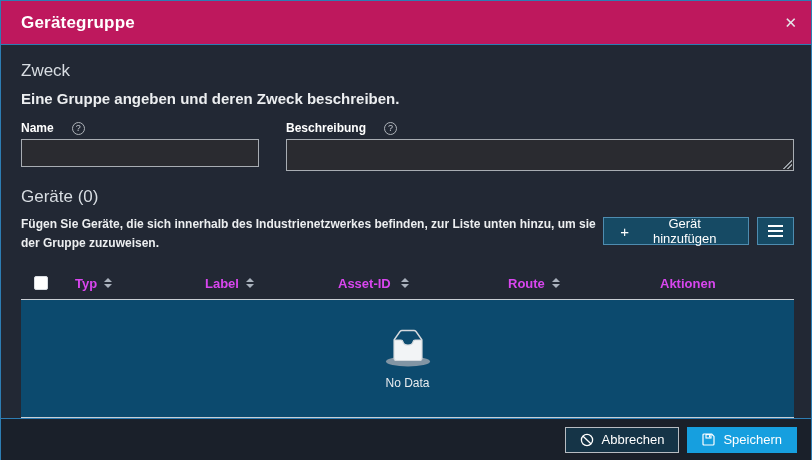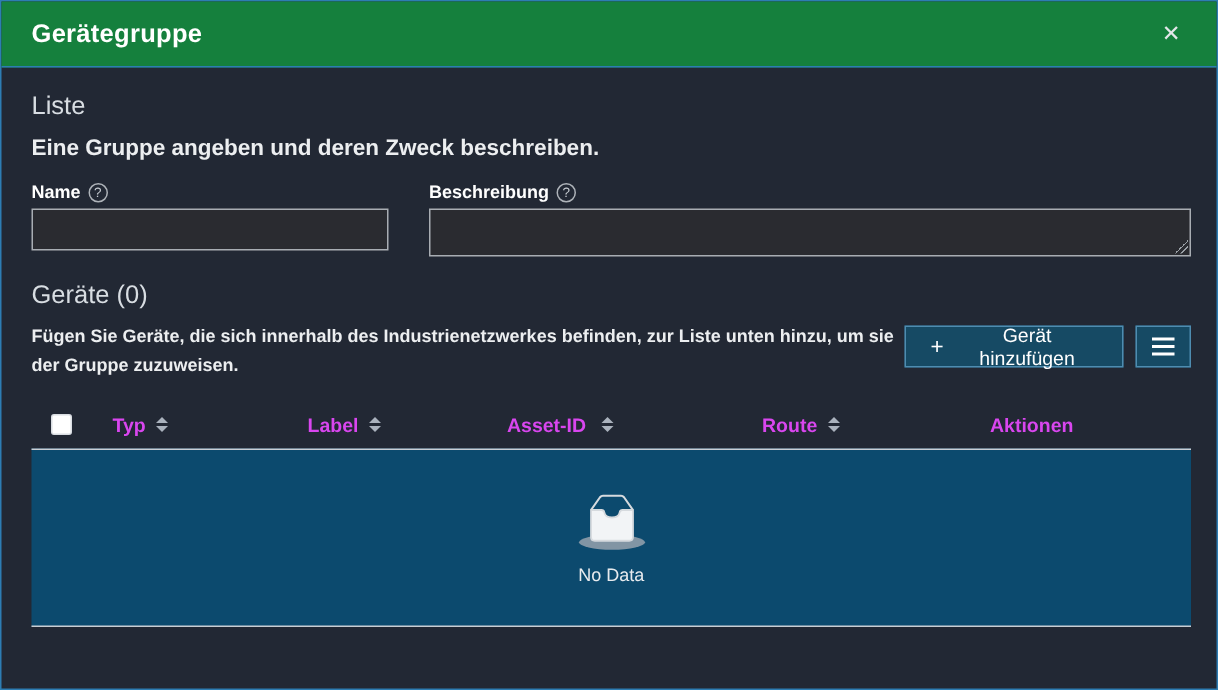"Gerätegruppe" .dlg-header { background: #15803d -> #be185d; padding: 0 24px 0 20px -> 0 14px 0 20px }
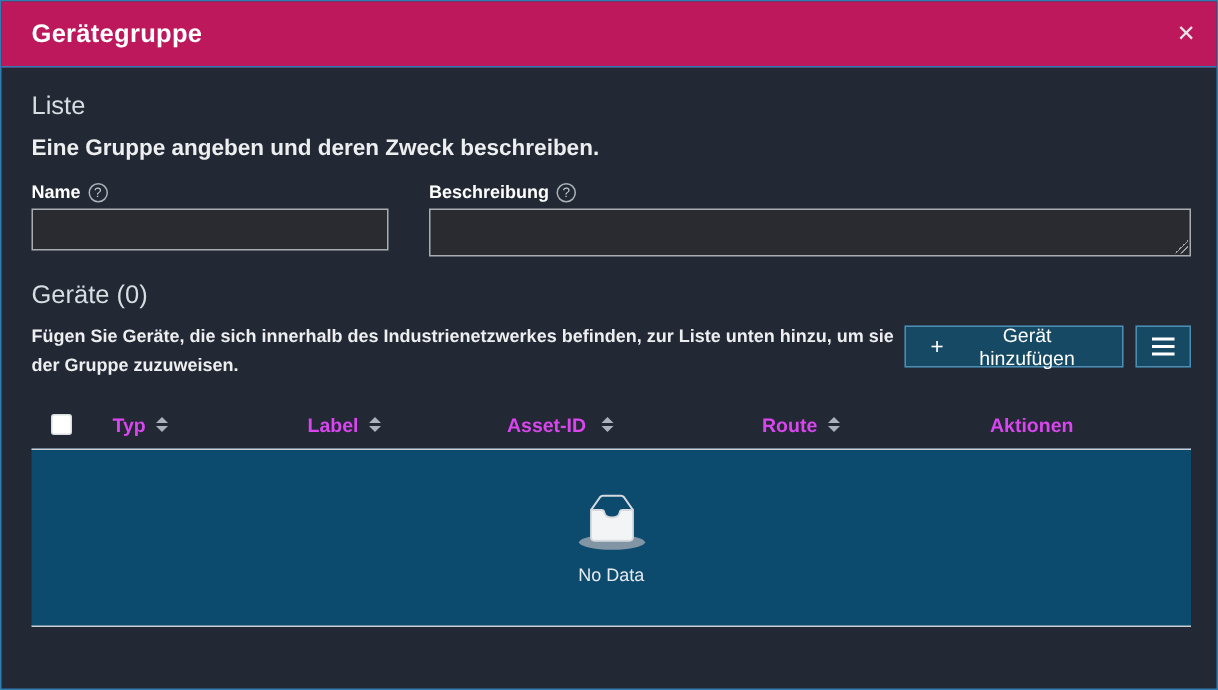"Liste" div.section-heading { text: Liste -> Zweck }
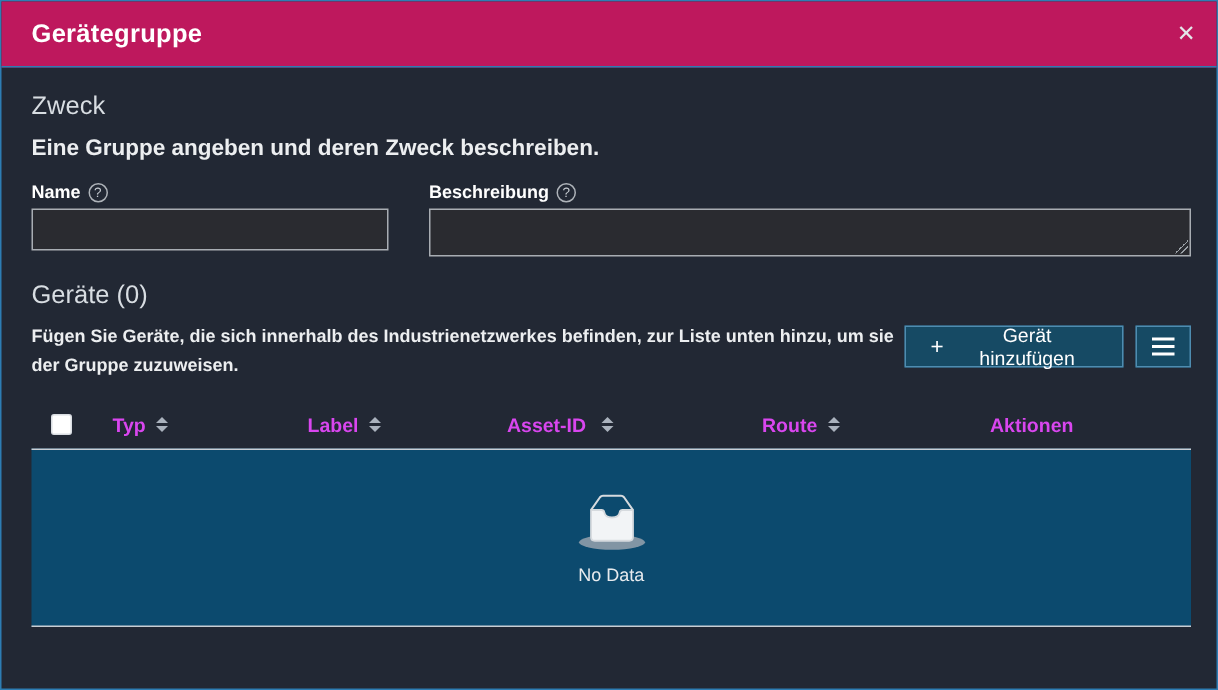"Name" .field-label { gap: 5px -> 18px }
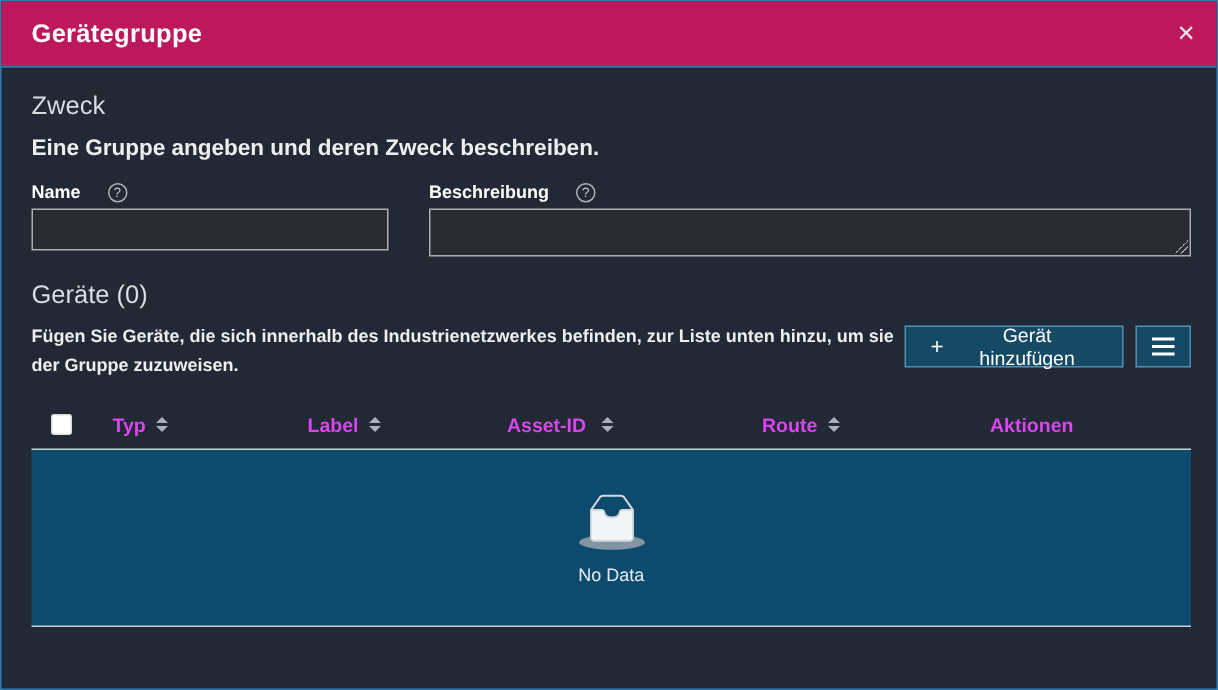"Abbrechen" div.dlg-footer { html: none -> <div> <button> <svg> <circle></circle> <line></line> </svg> <span>Abbrechen</span> </button> <button> <svg> <path></path> <rect></rect> <rect></rect> </svg> <span>Speichern</span> </button> </div> }
